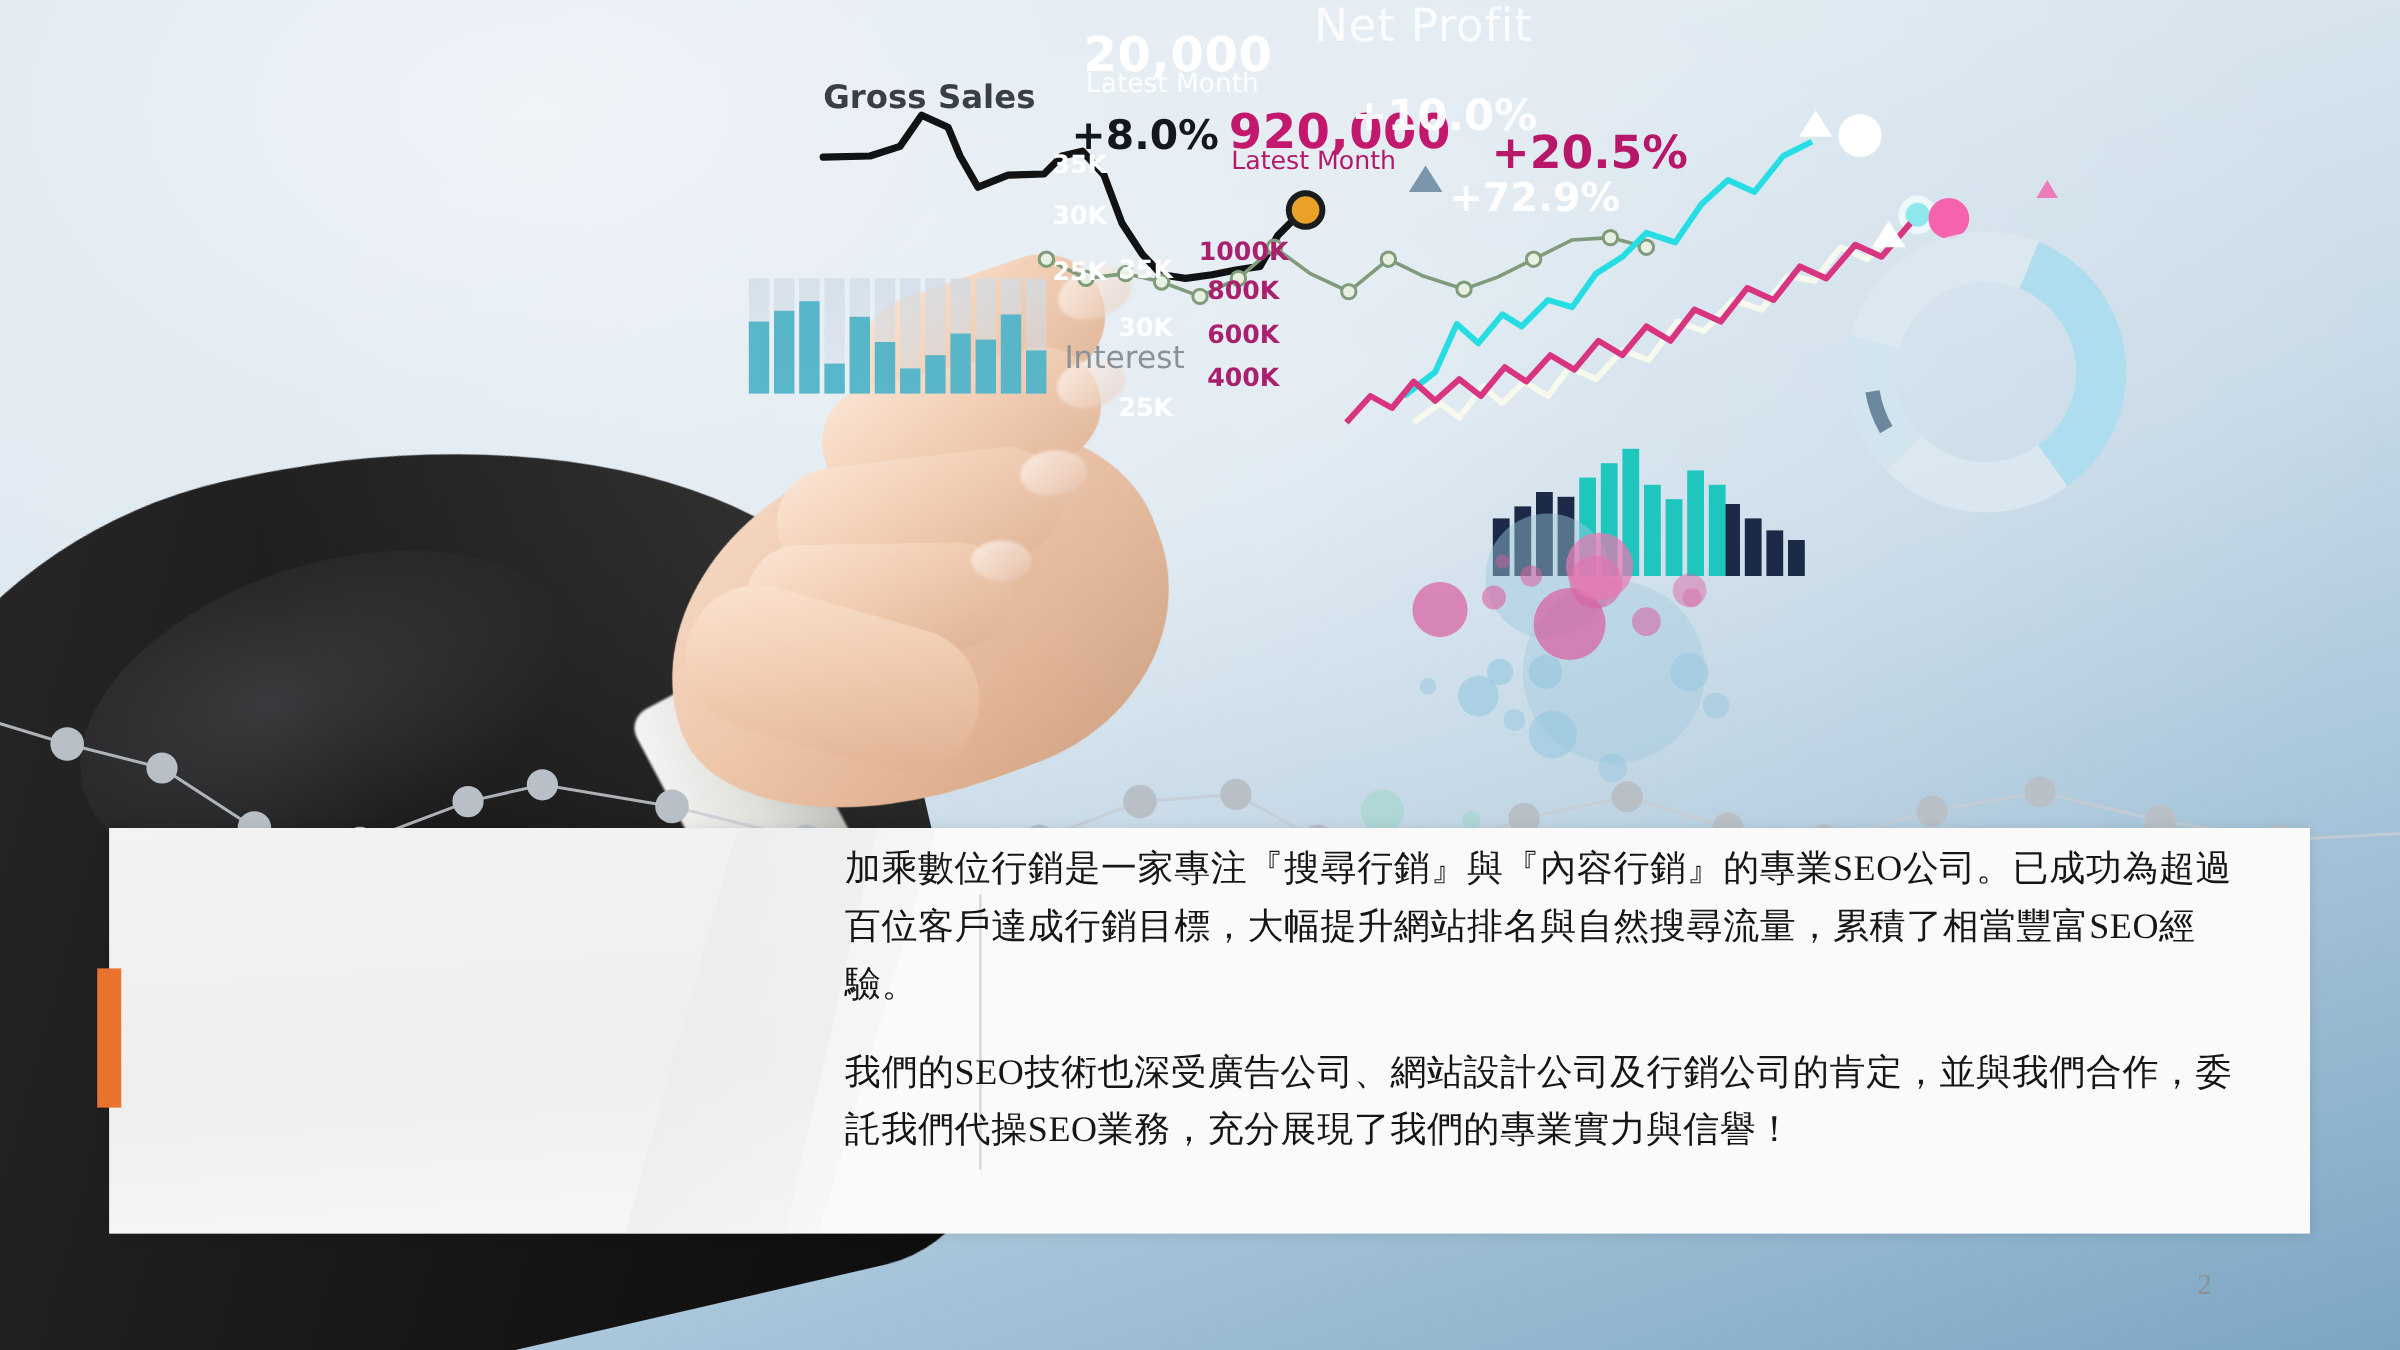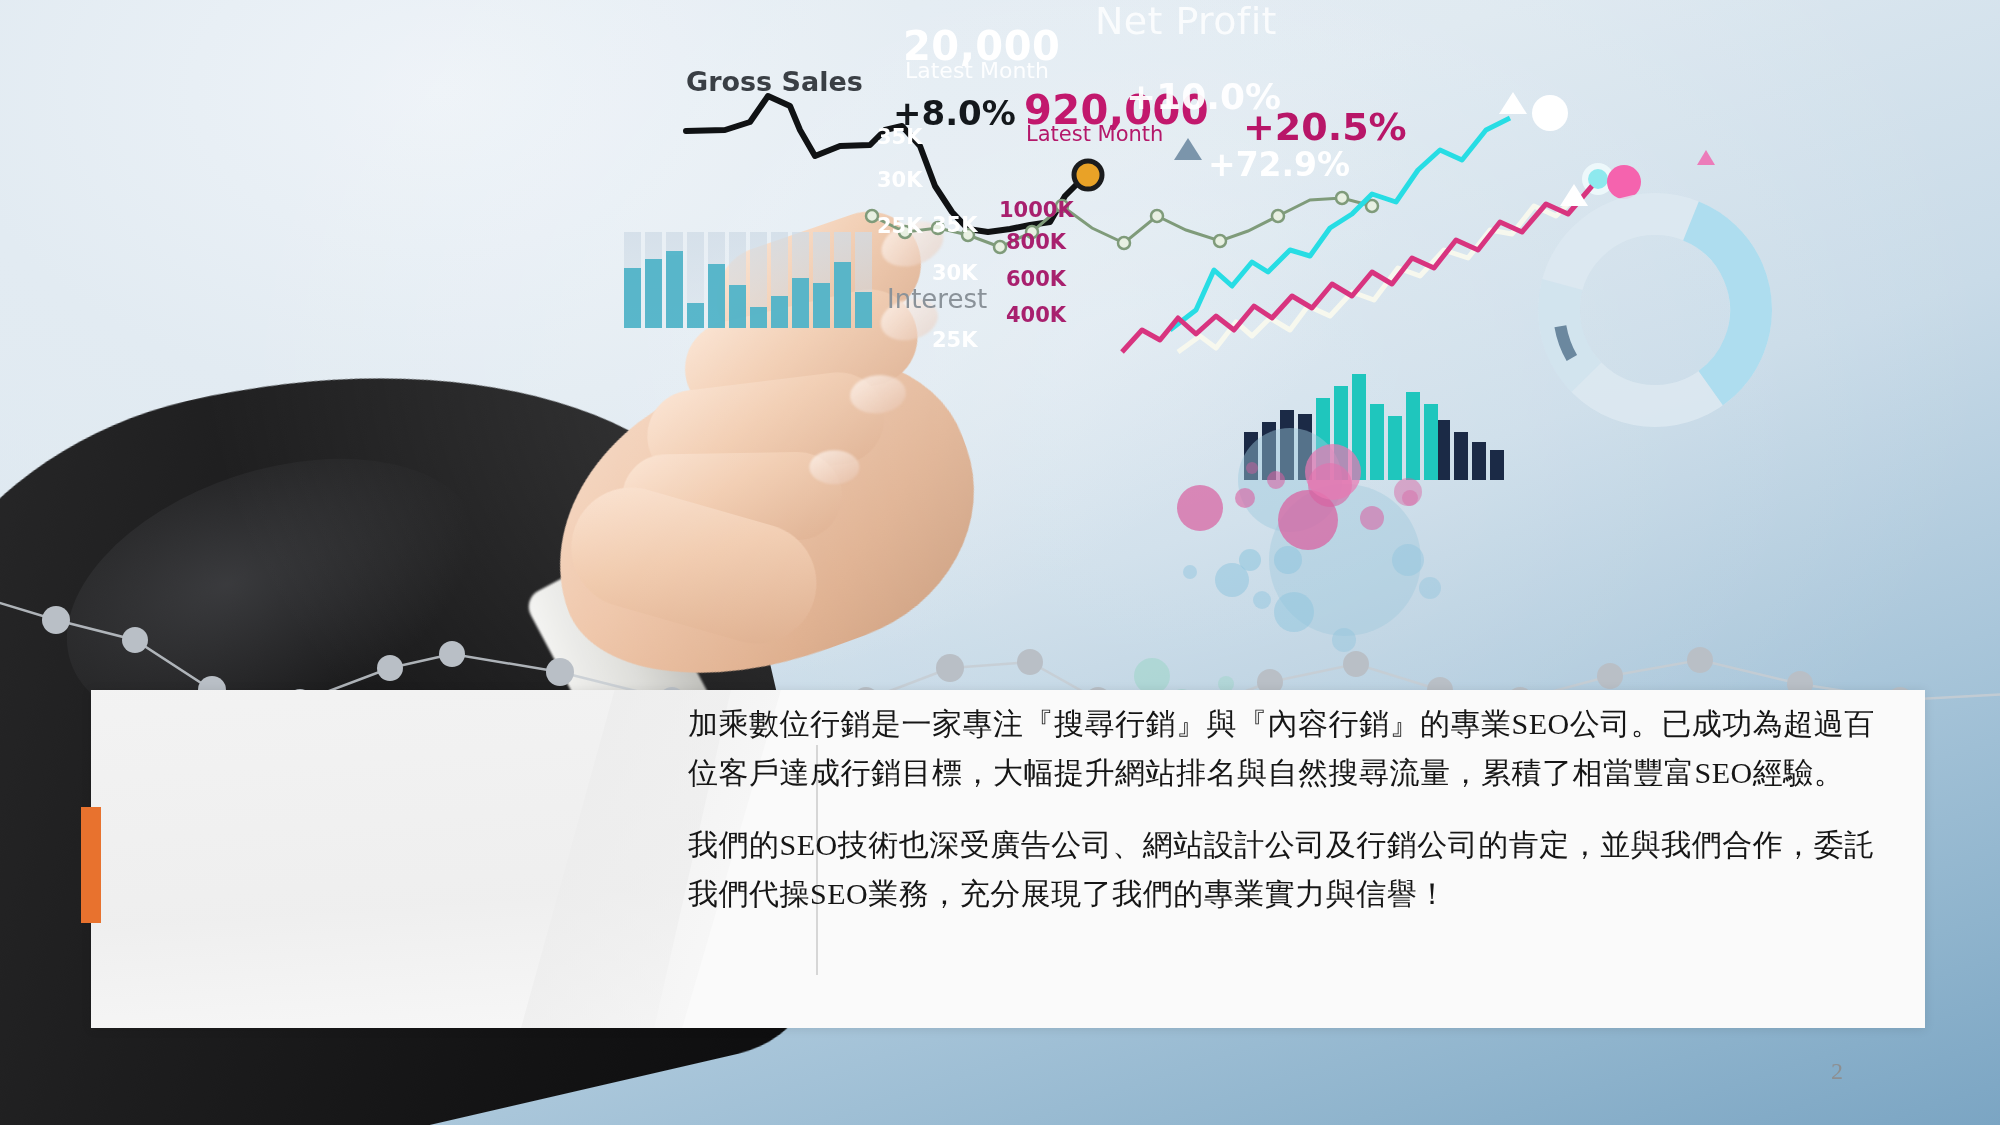"加乘數位行銷是一家專注『搜尋行銷』與『內容行銷』的專業SEO公司。已成功為超過百" .body-p { margin: 0 0 24px 0 -> 0 0 24px 16px }
